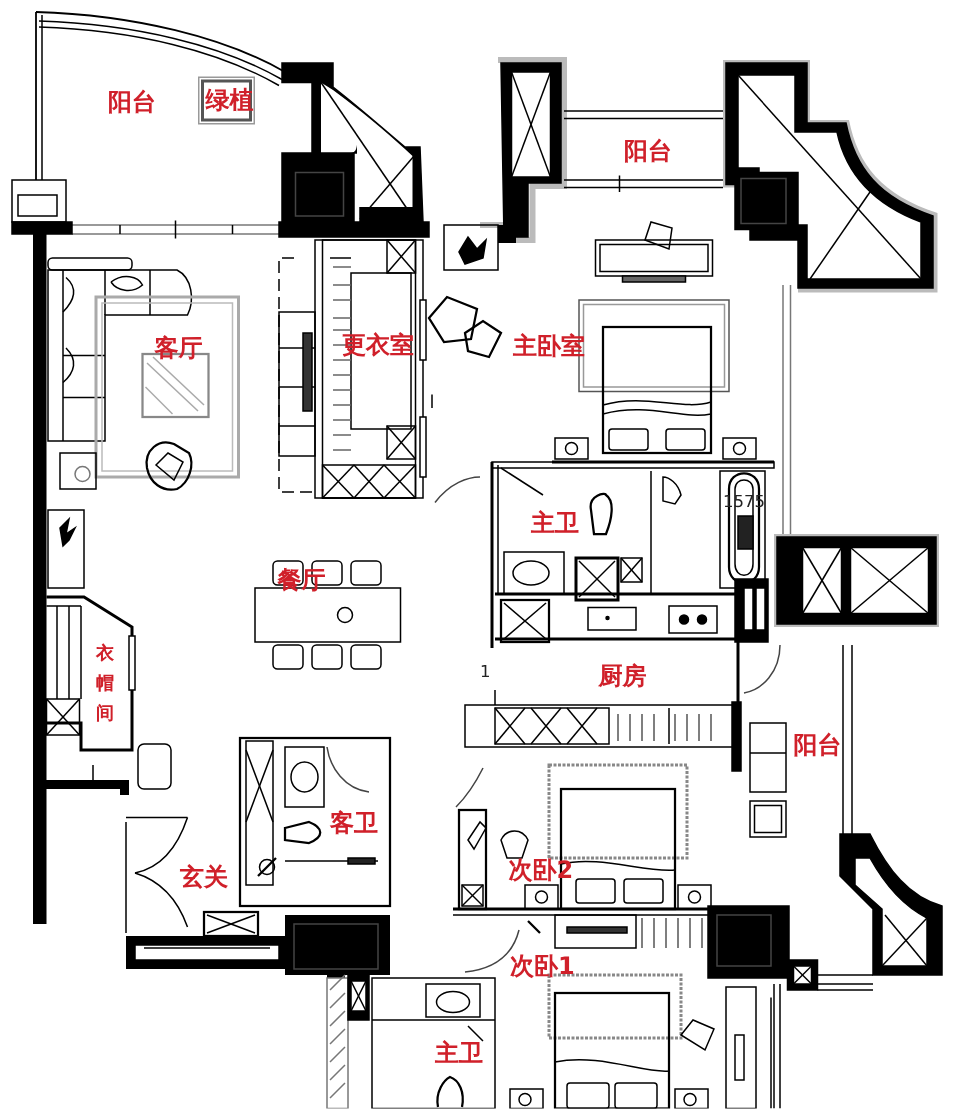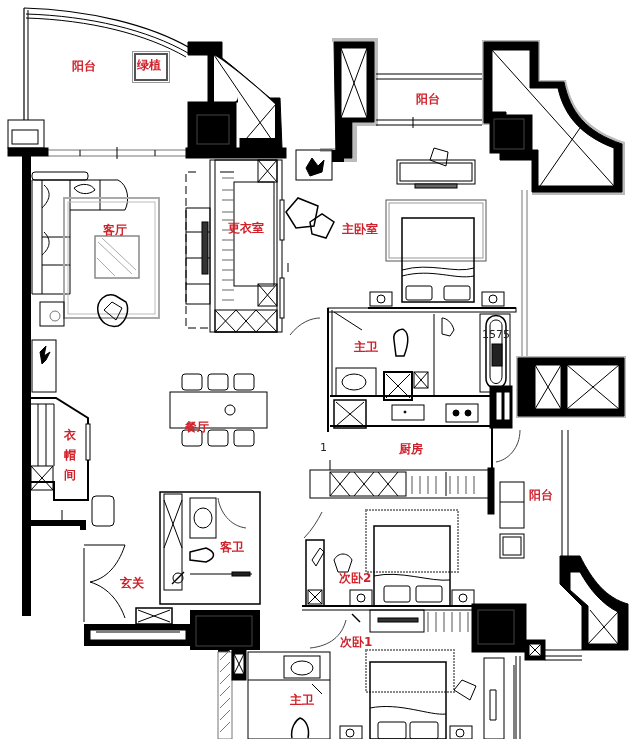"阳台" .label { font-size: 12px -> 16px }
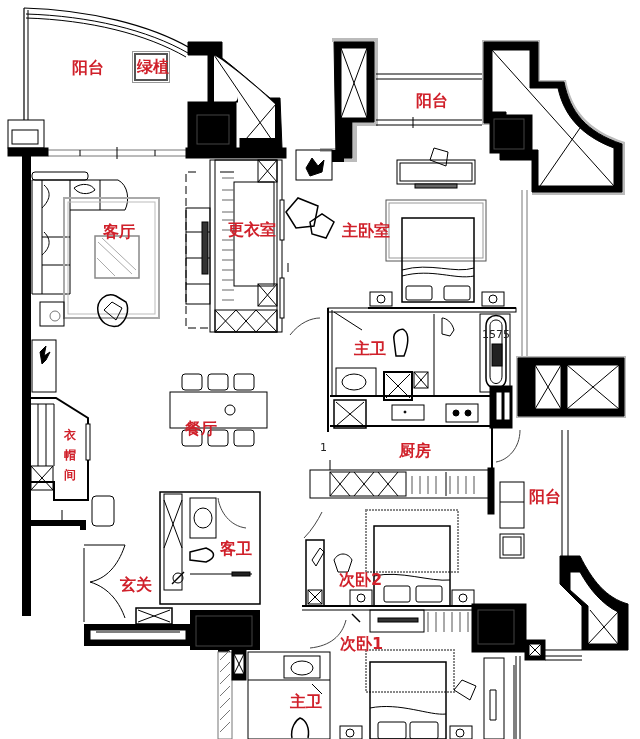"餐厅" span.label { top: 421px -> 379px }
